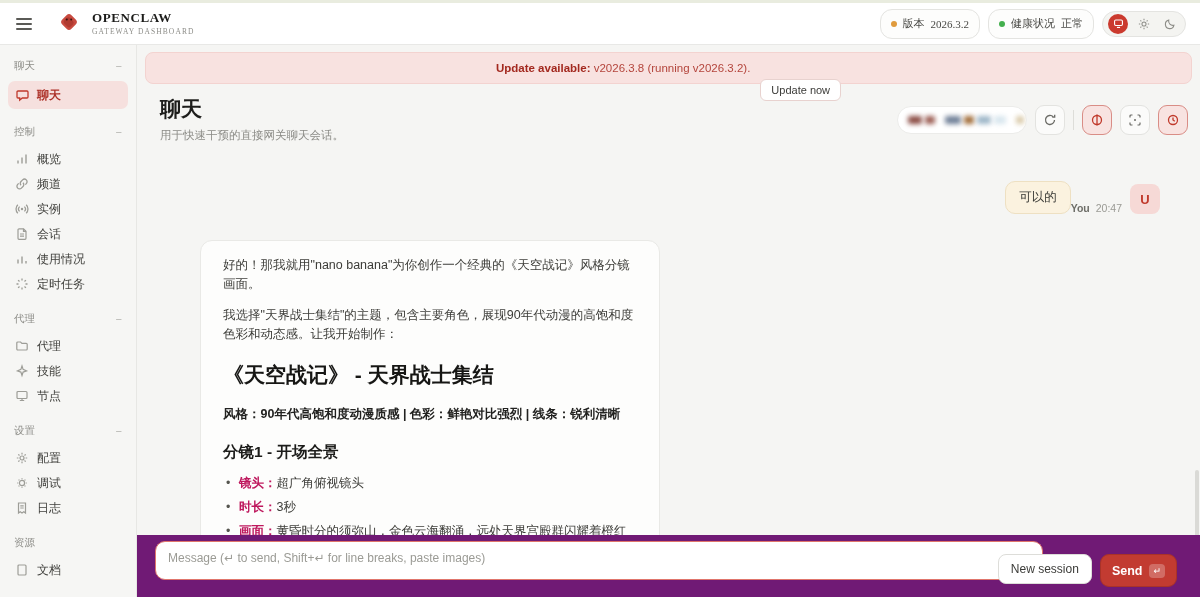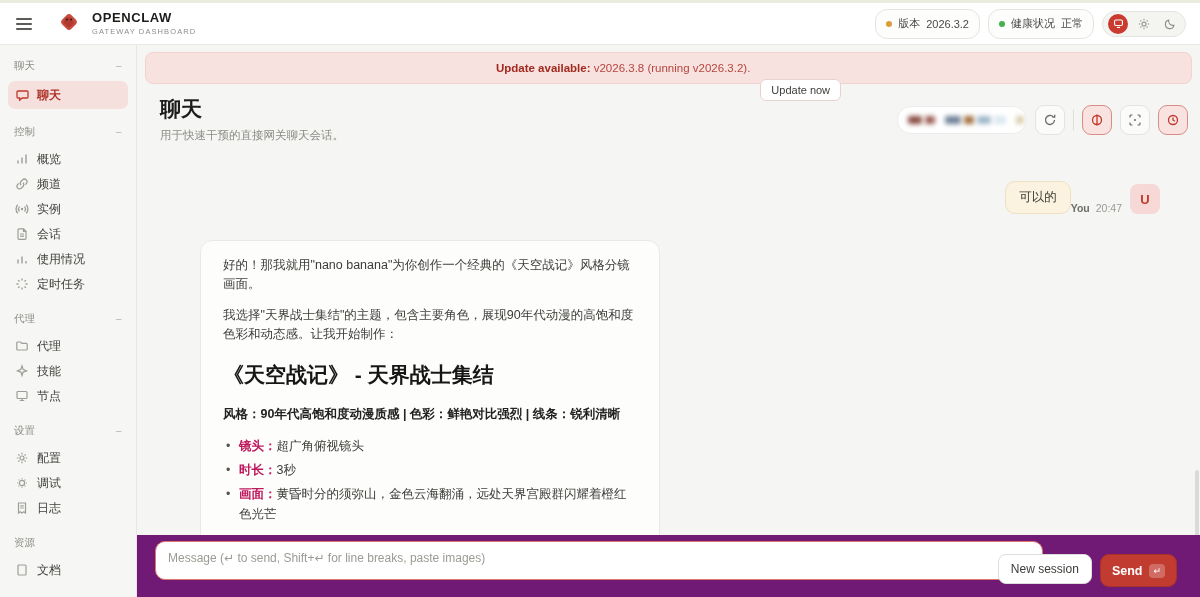"OPENCLAW" header { font-family: none -> Liberation Serif, serif }
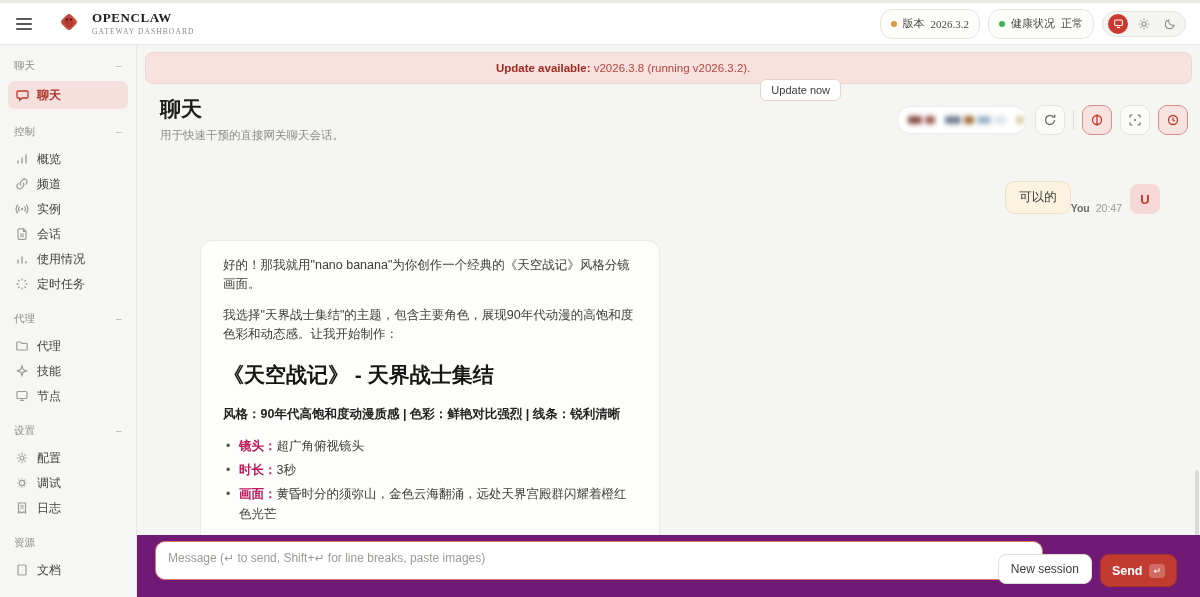"分镜1 - 开场全景" div.md-h2 { html: none -> <div>分镜1 - 开场全景</div> }
